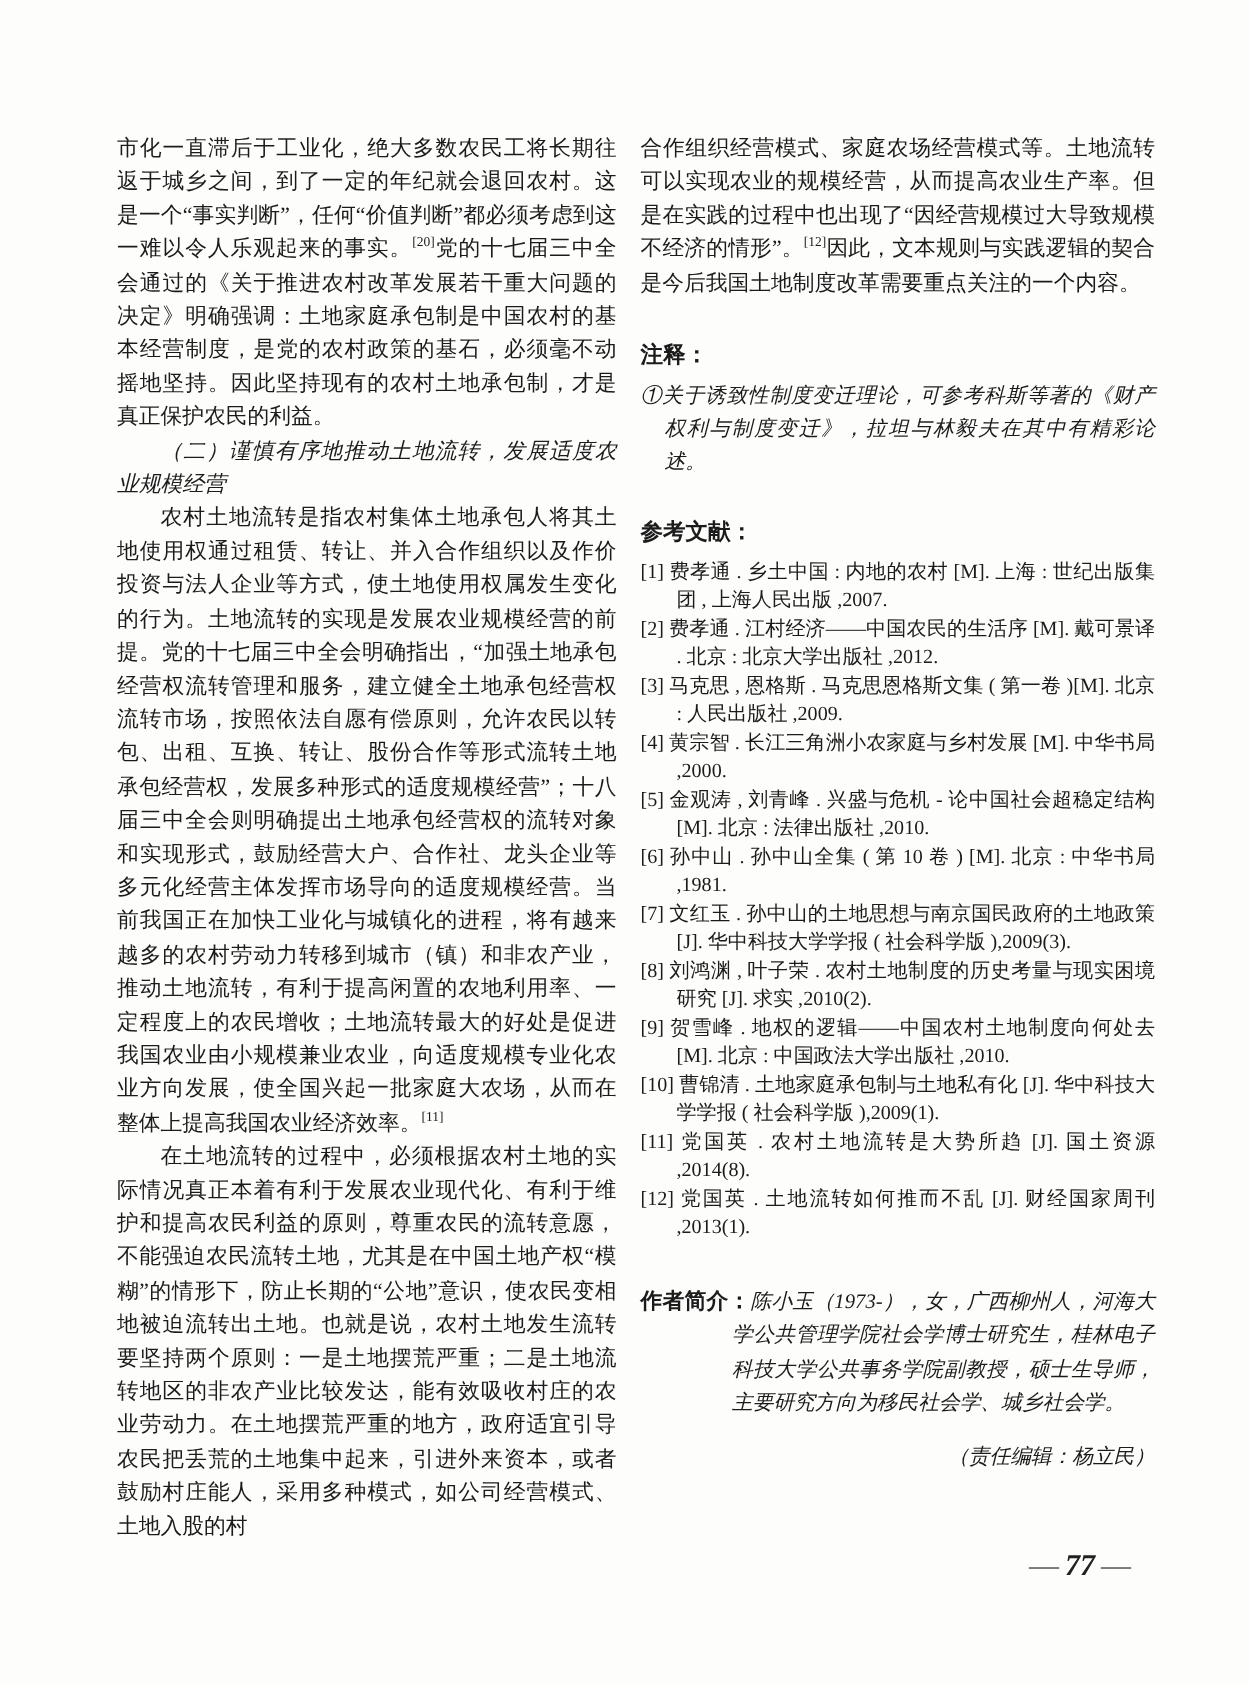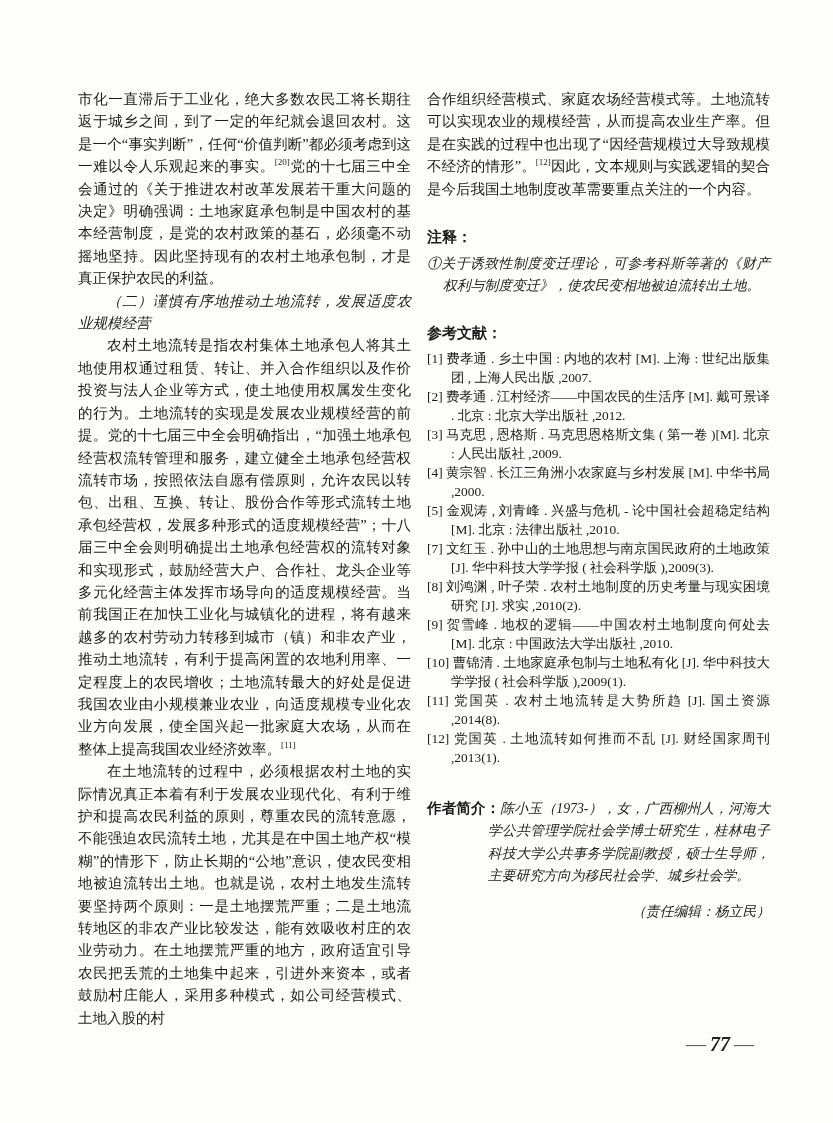"①关于诱致性制度变迁理论，可参考科斯等著的《财产权利与制度变迁》，使农民变相地被" p.note-item { text: 使农民变相地被迫流转出土地 -> 拉坦与林毅夫在其中有精彩论述 }
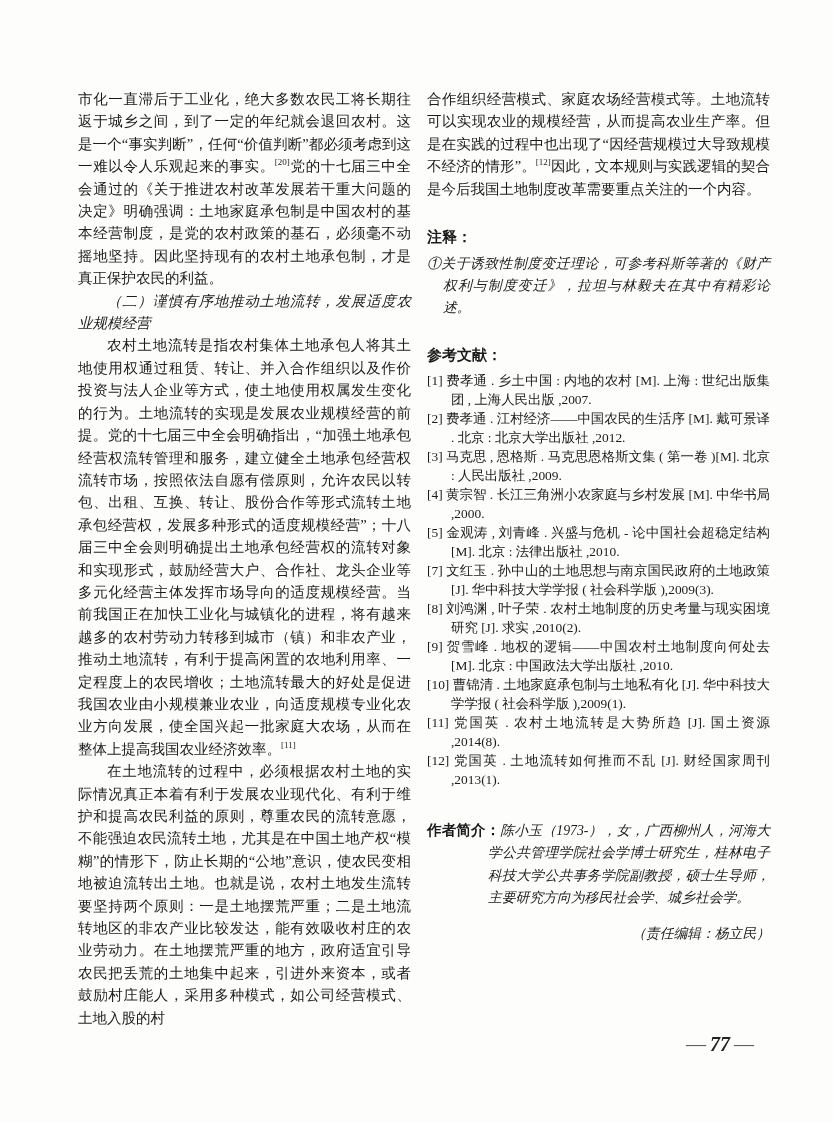"[6] 孙中山 . 孙中山全集 (" p.ref-item { html: none -> <p>[6] 孙中山 . 孙中山全集 ( 第 10 卷 ) [M]. 北京 : 中华书局 ,1981.</p> }
